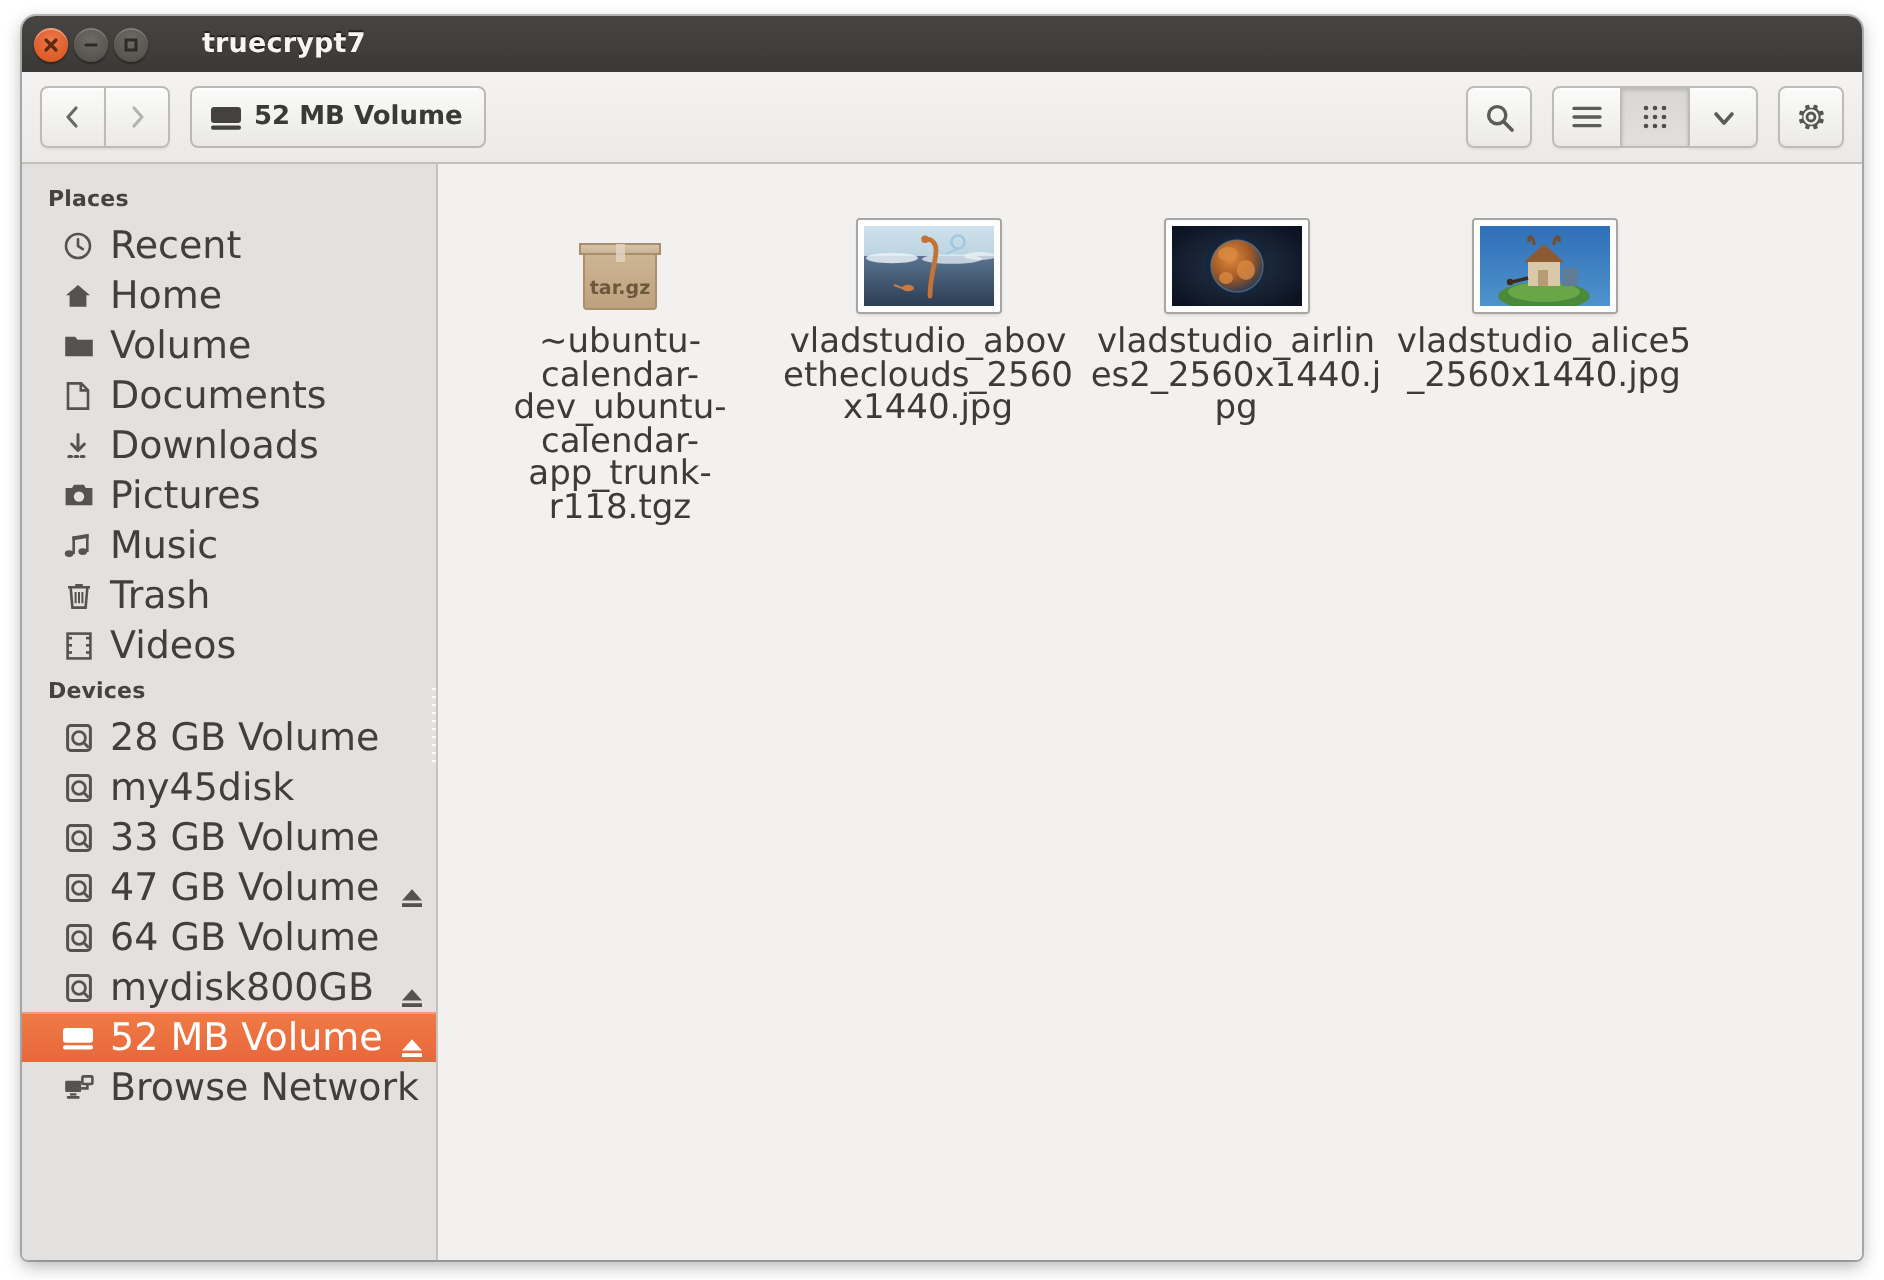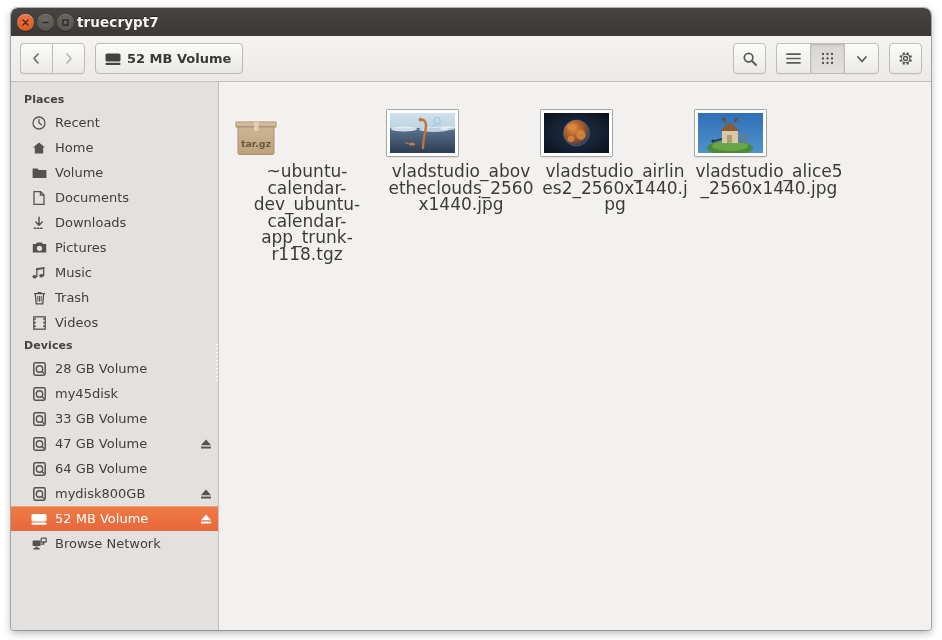"truecrypt7" .title-text { margin-left: 0 -> 24px }
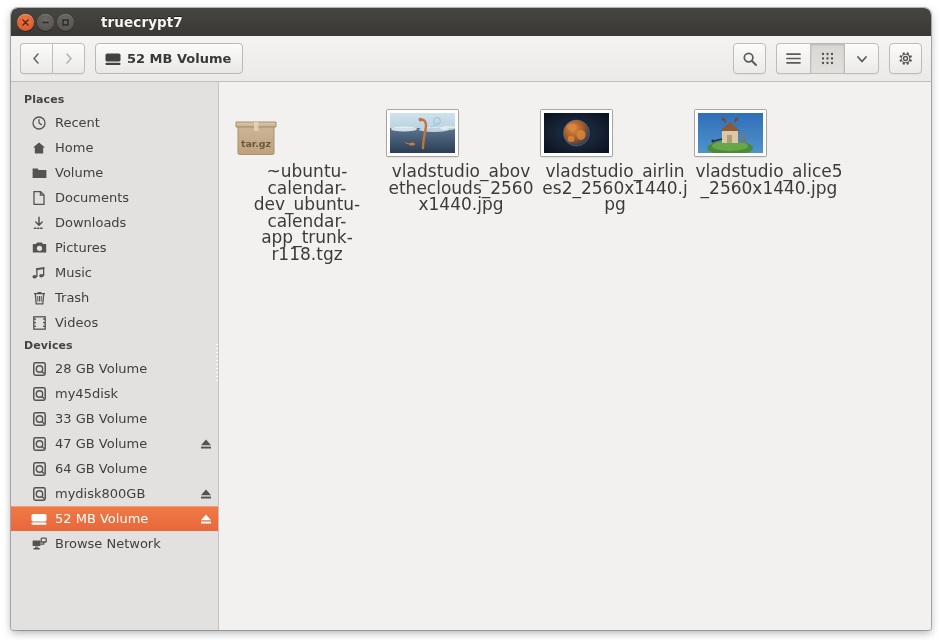"Recent" .sb-item { font-size: 13px -> 19px }
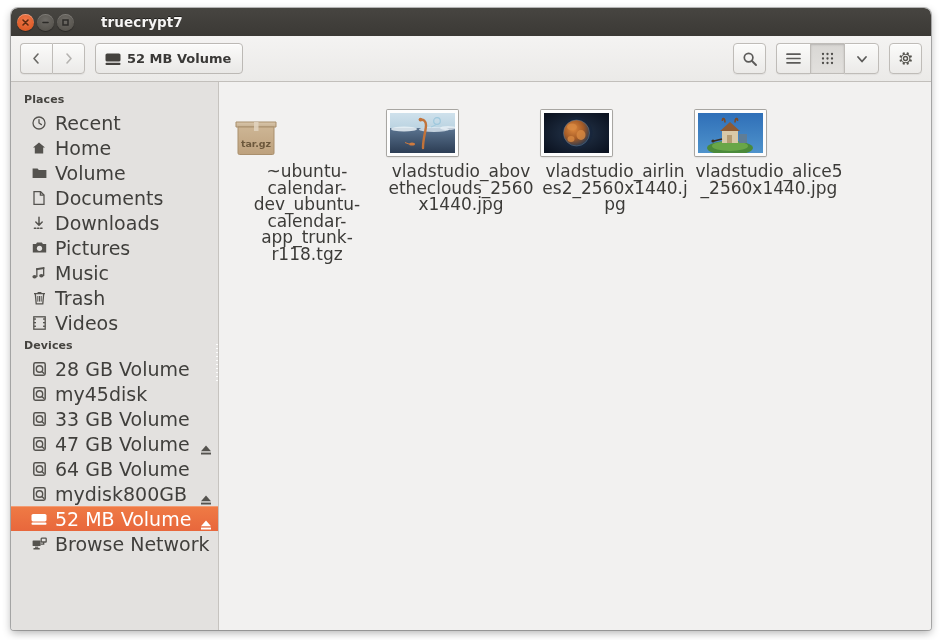"tar.gz" .fileitem { align-items: flex-start -> center }
